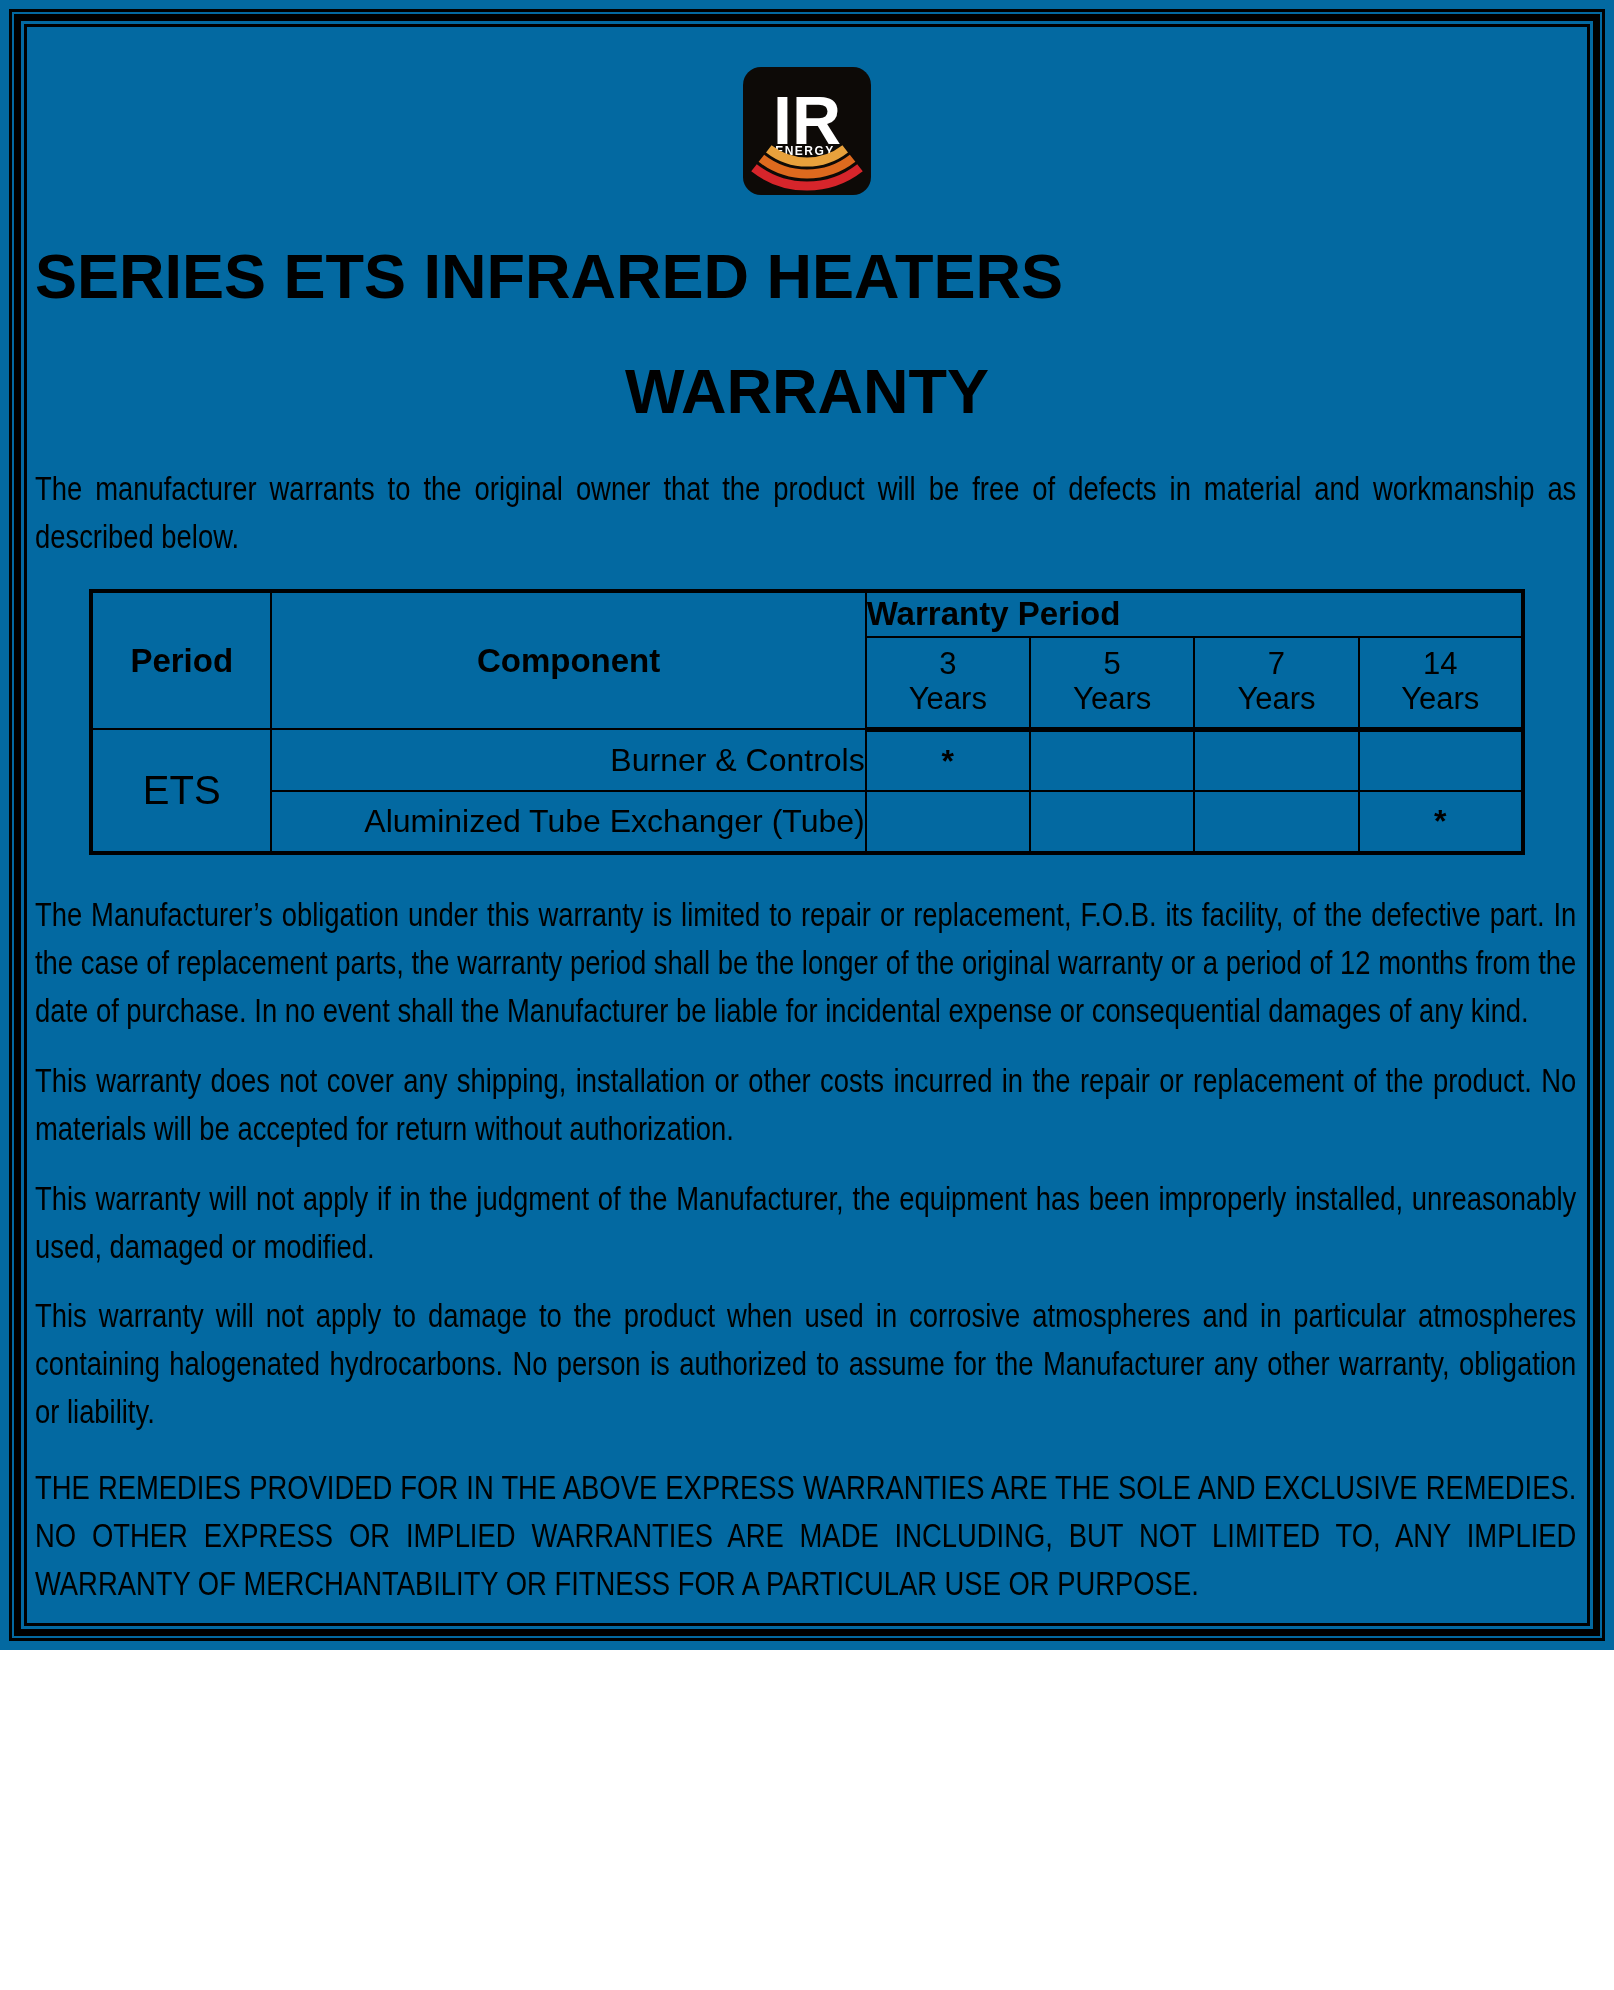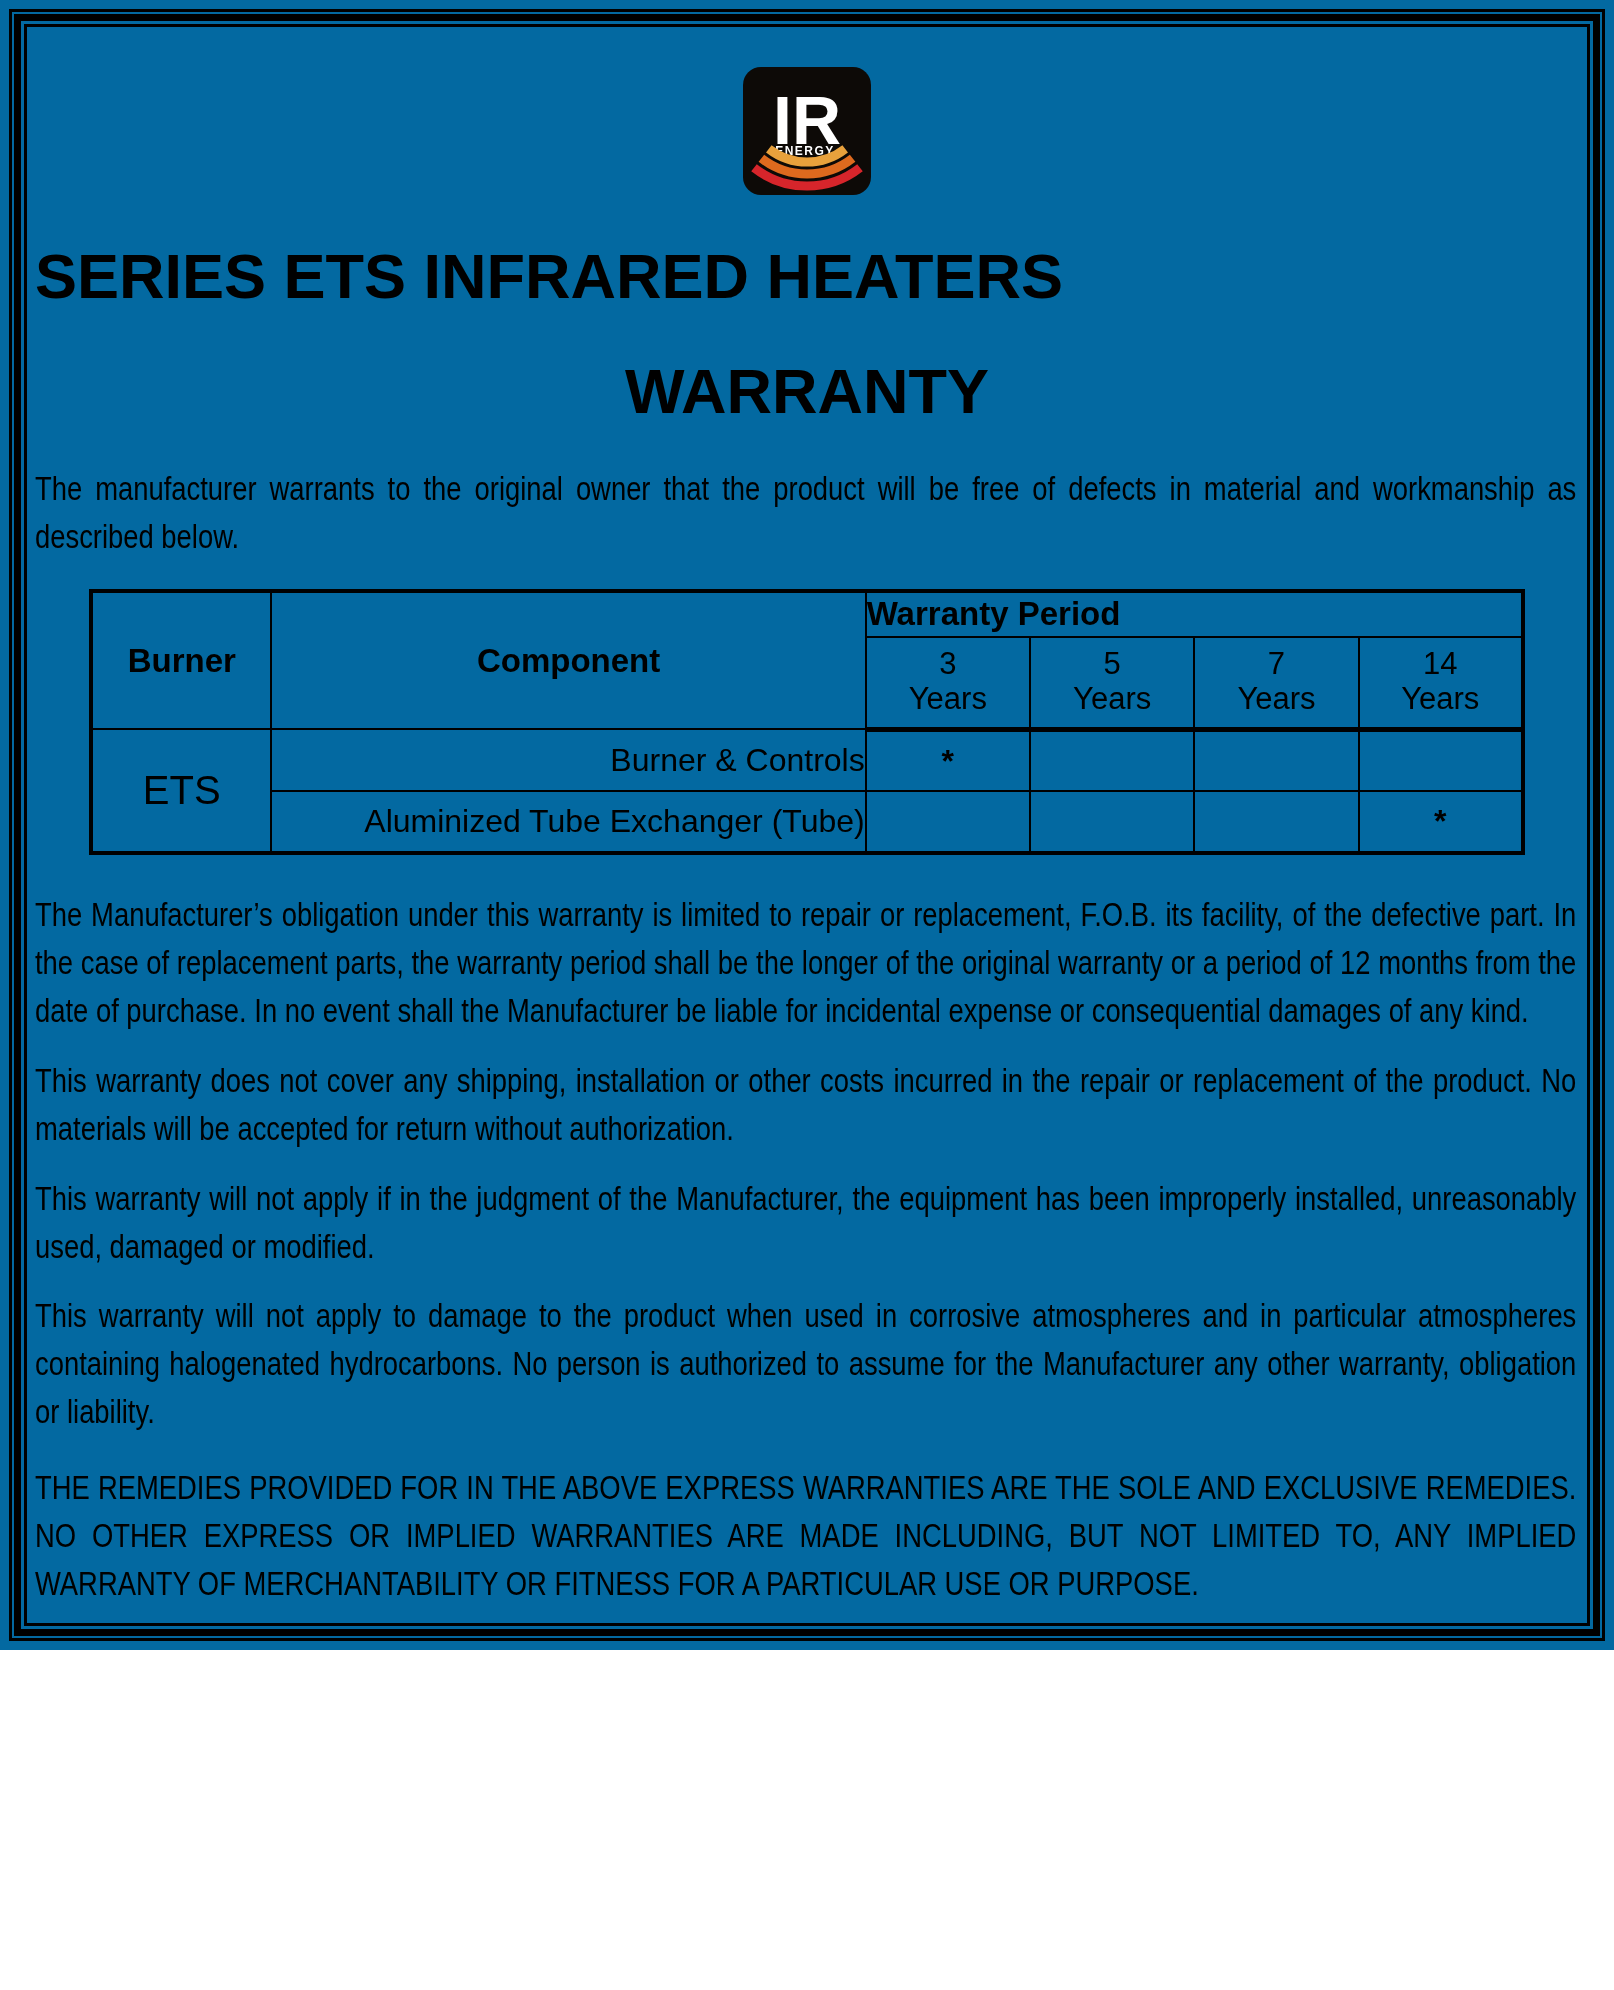"Burner" th.th-series { text: Burner -> Period }
